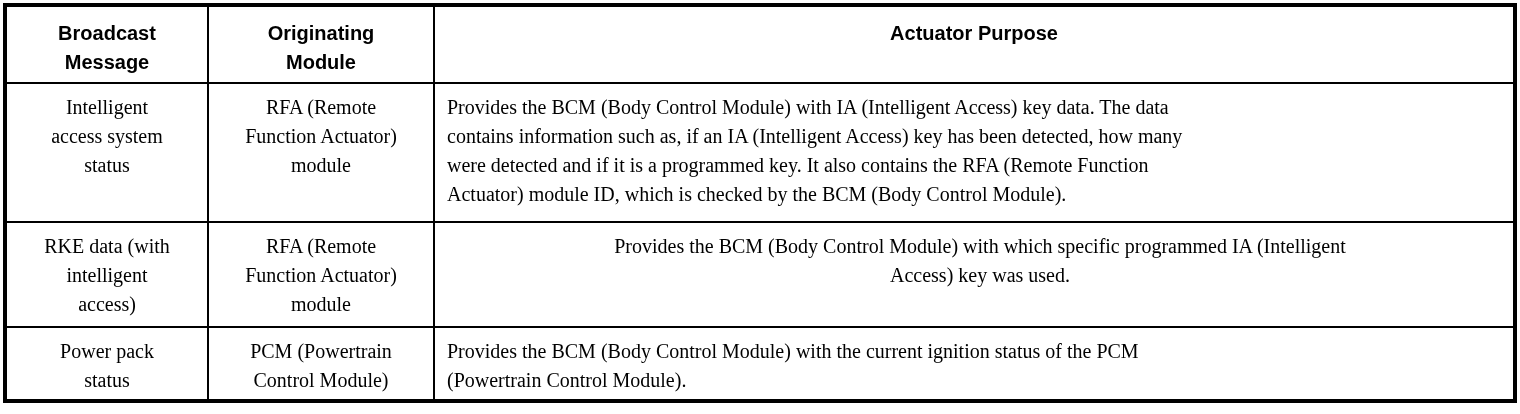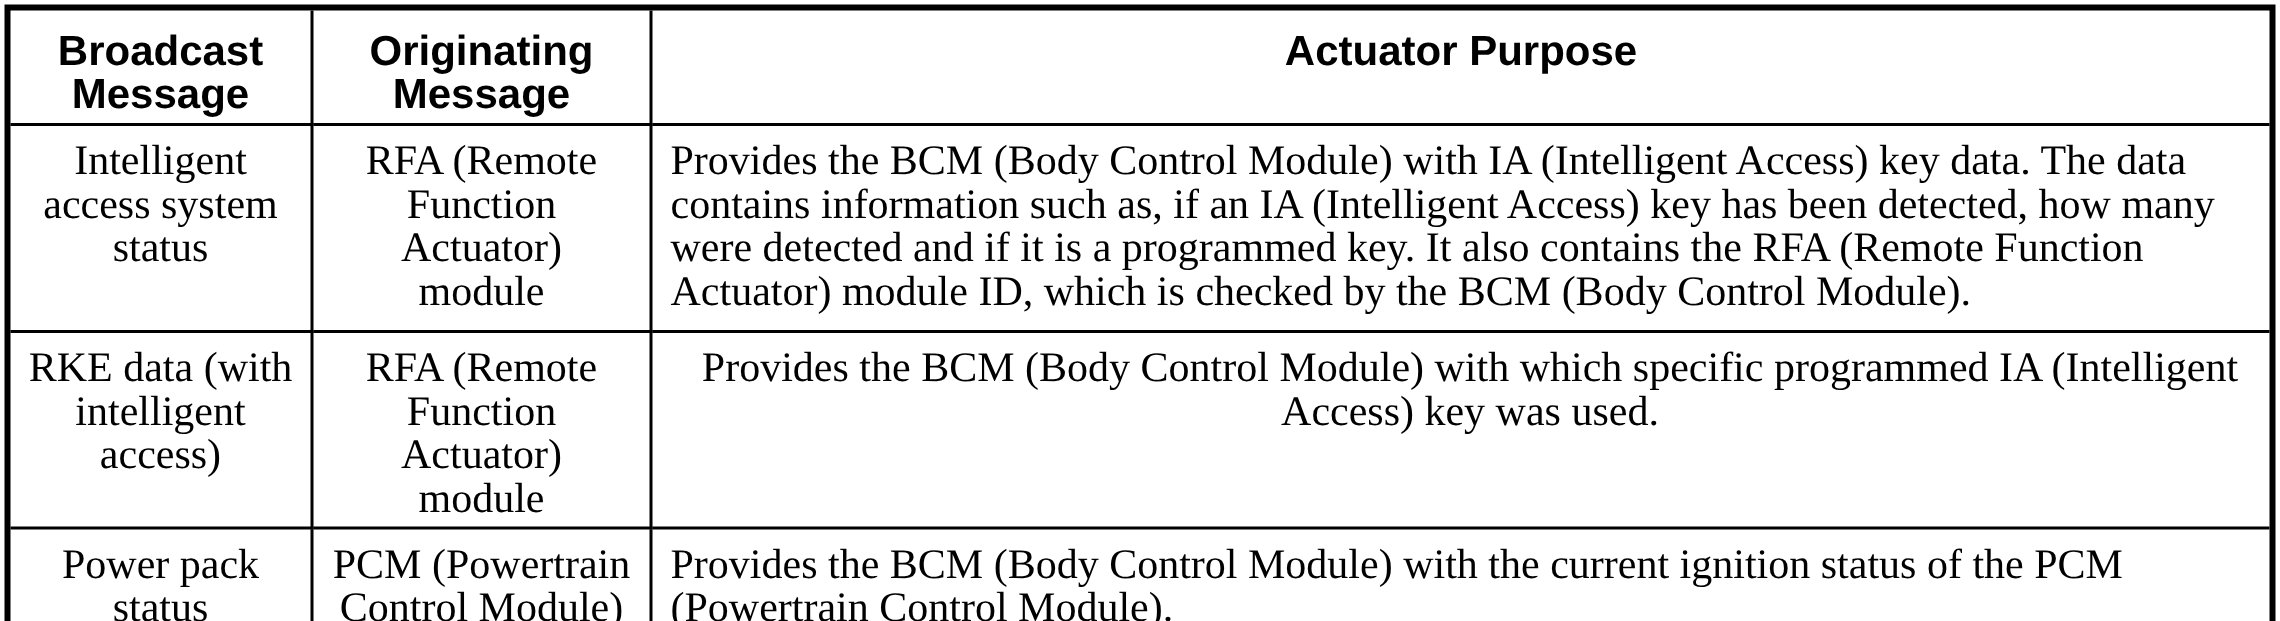"Broadcast" .doc-table th, .doc-table td { font-size: 28px -> 20px }
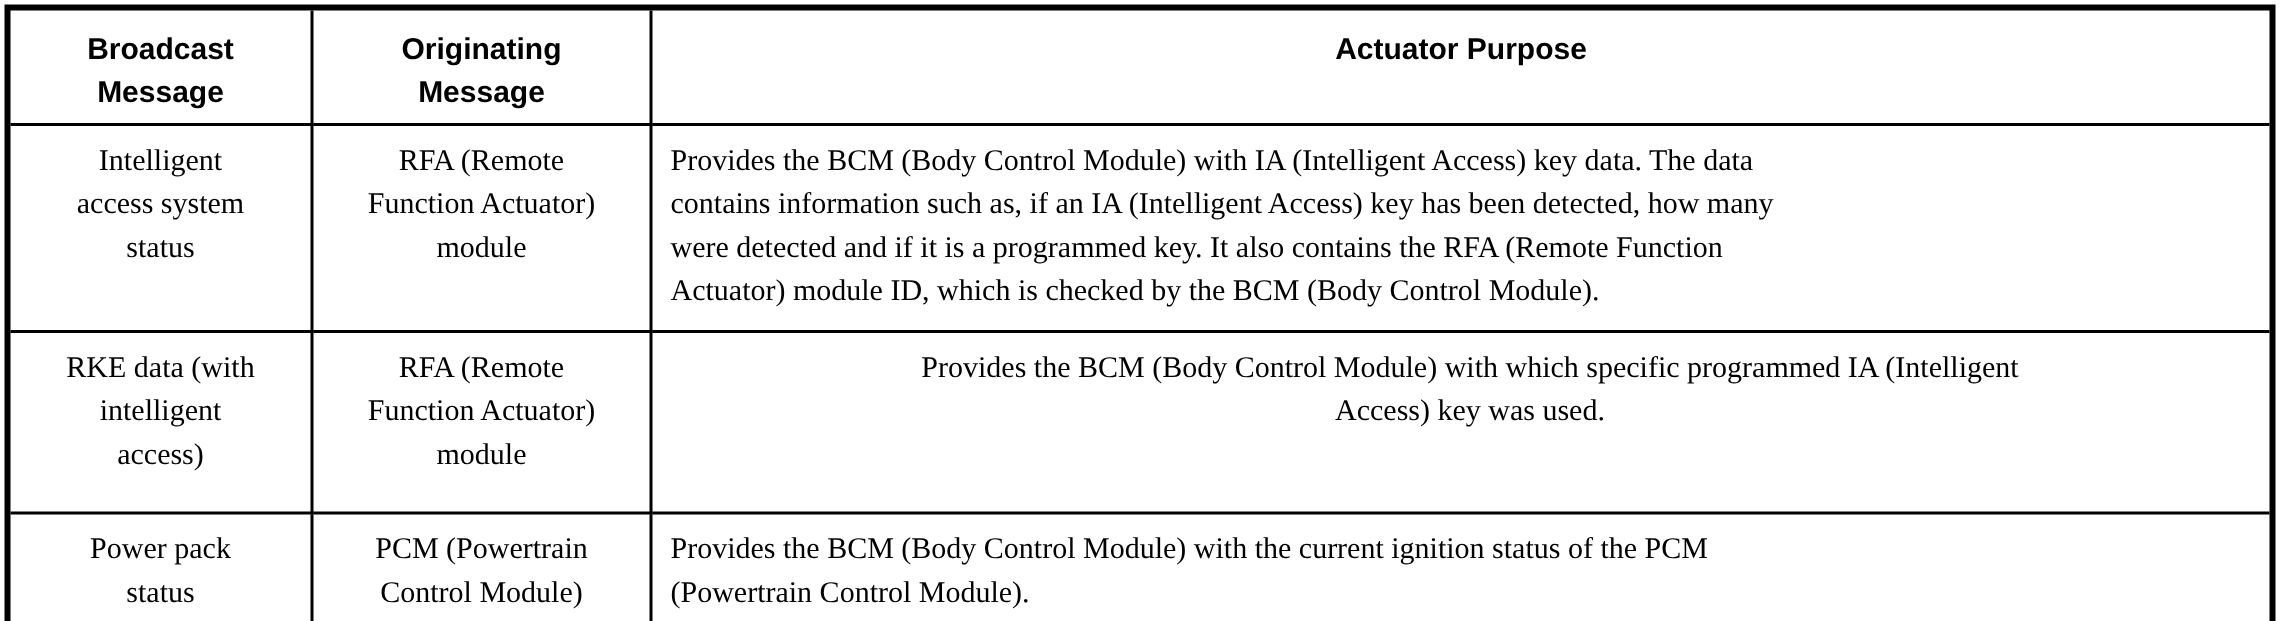"Originating" th { text: Message -> Module }
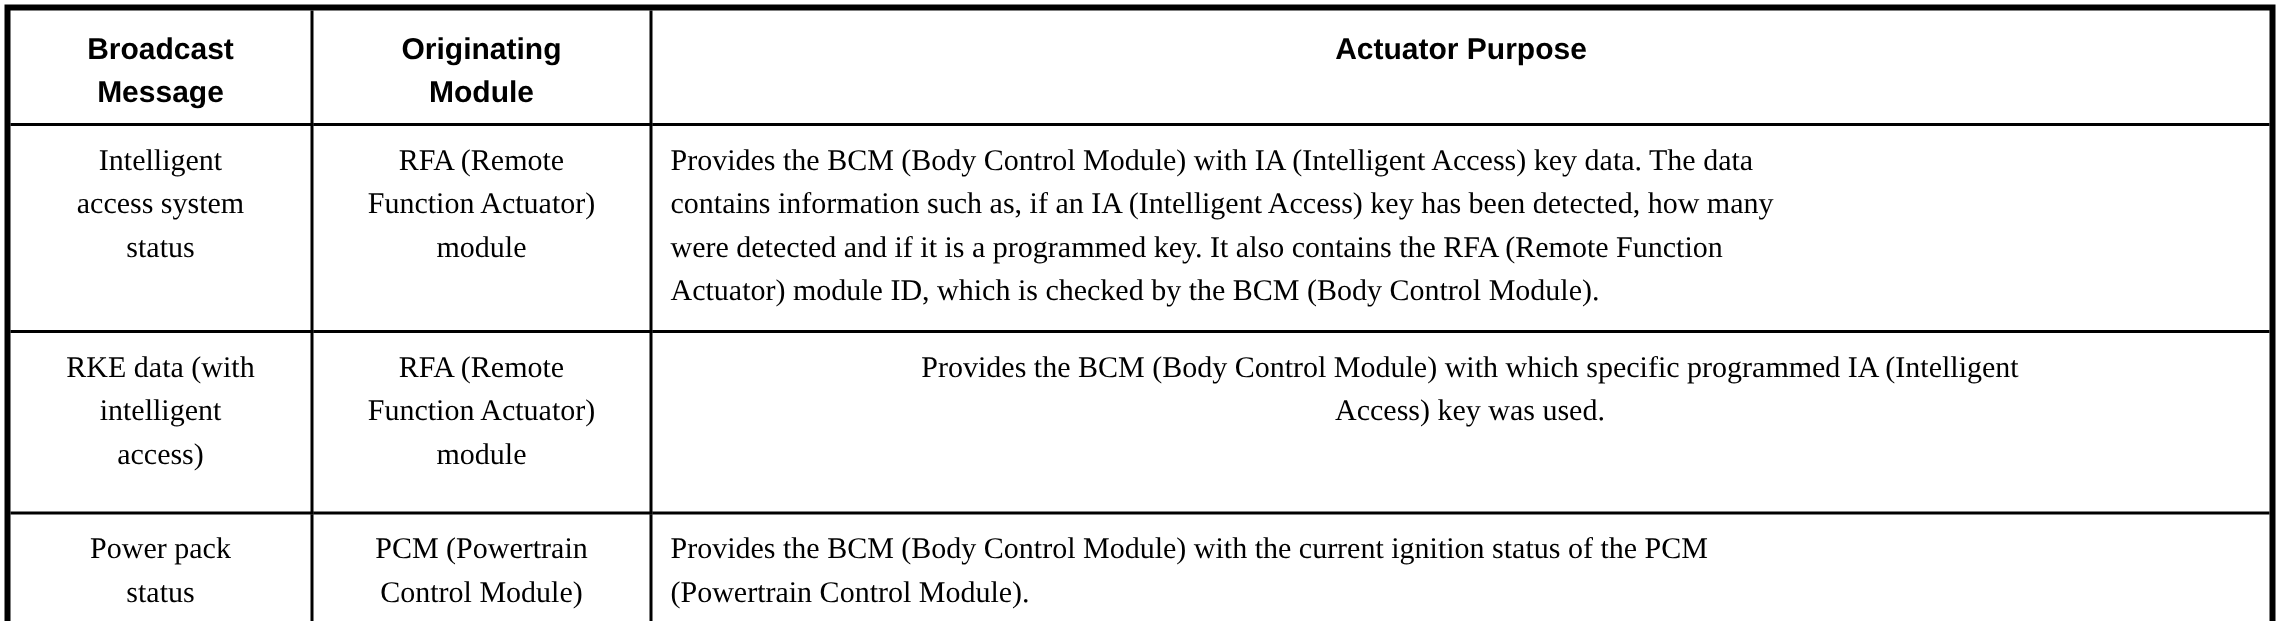"RKE data (with" .doc-table tr.r2 td { height: 121px -> 105px }
